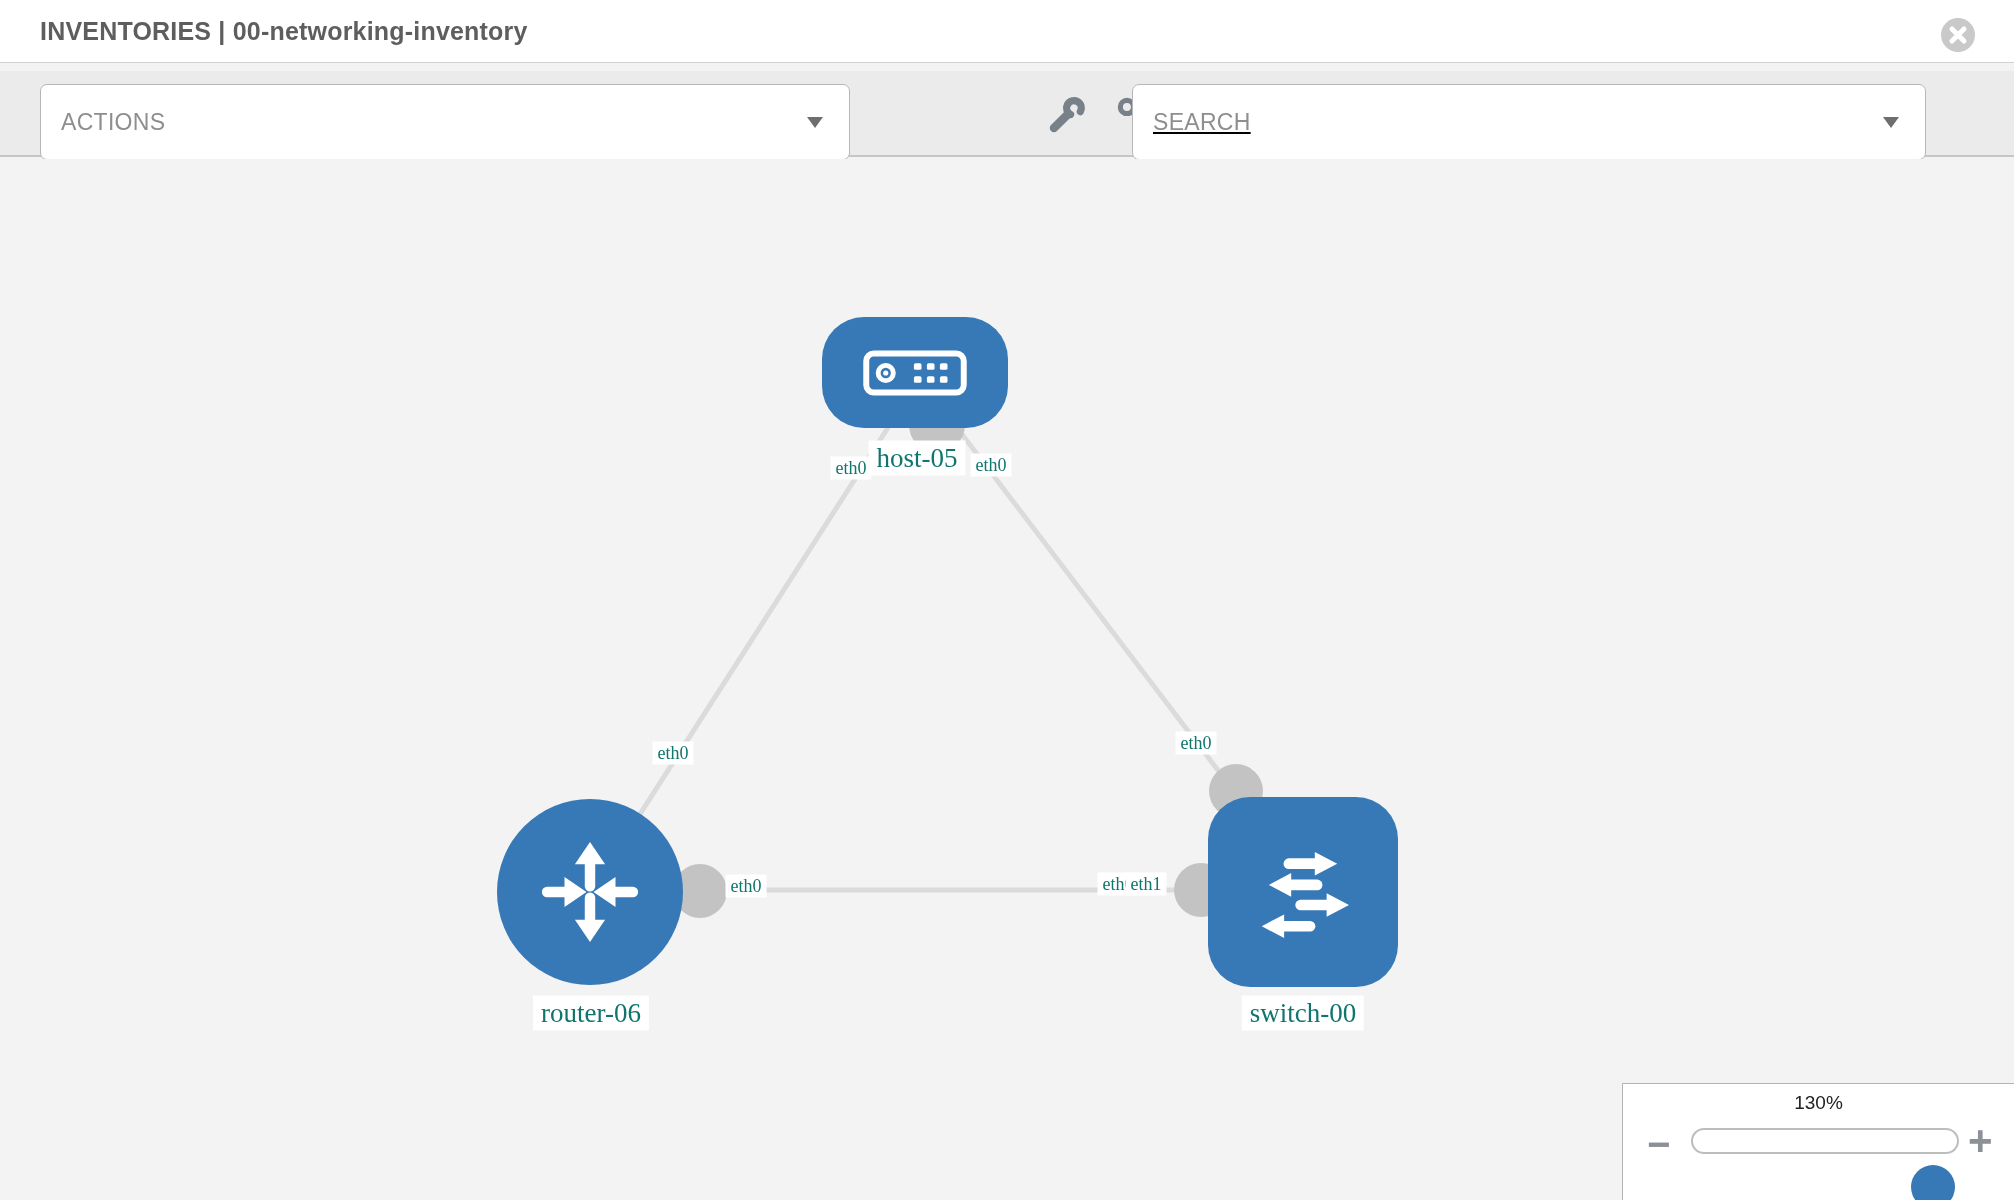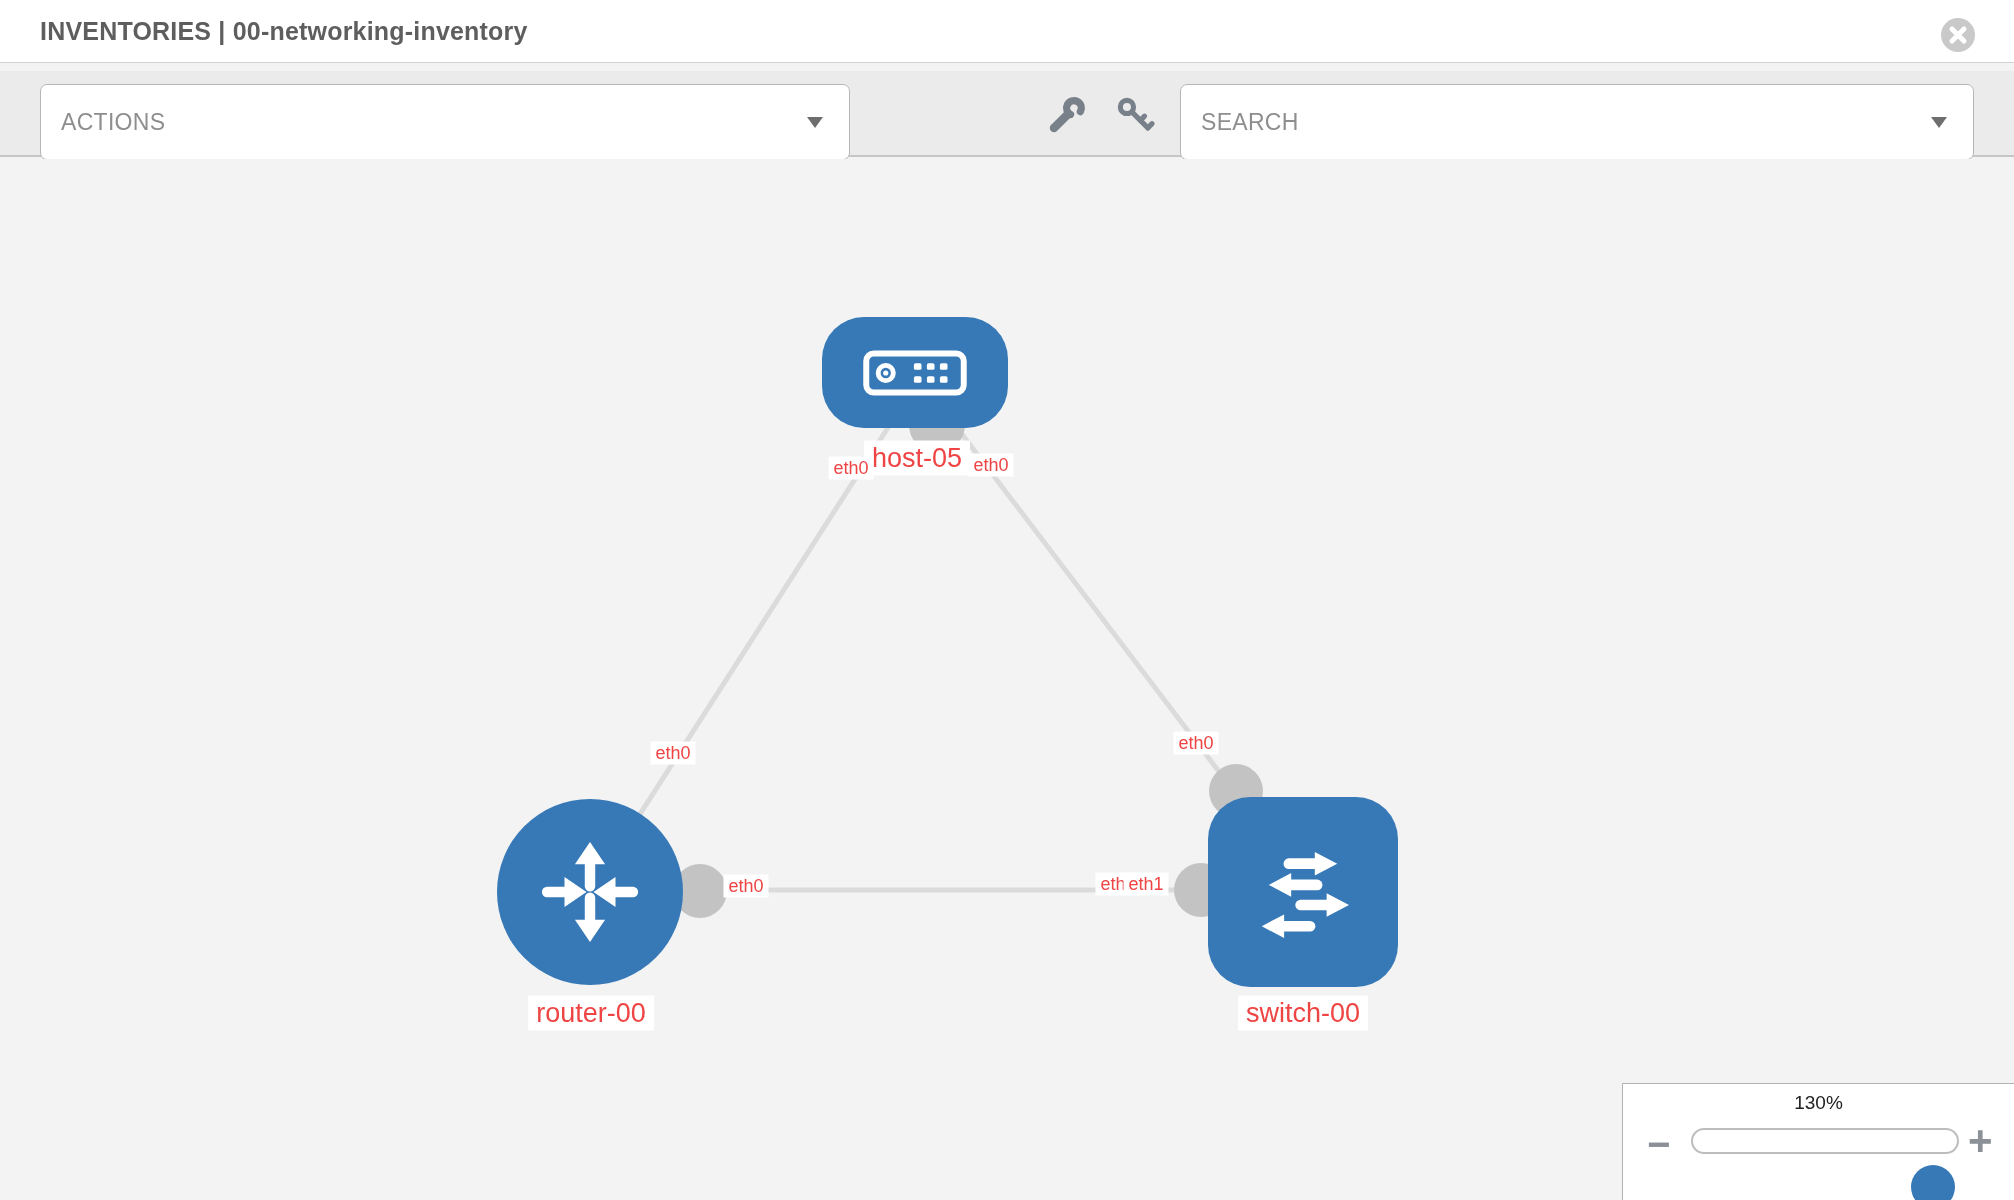"SEARCH" .sel-search { left: 1180px -> 1132px; text-decoration: none -> underline }
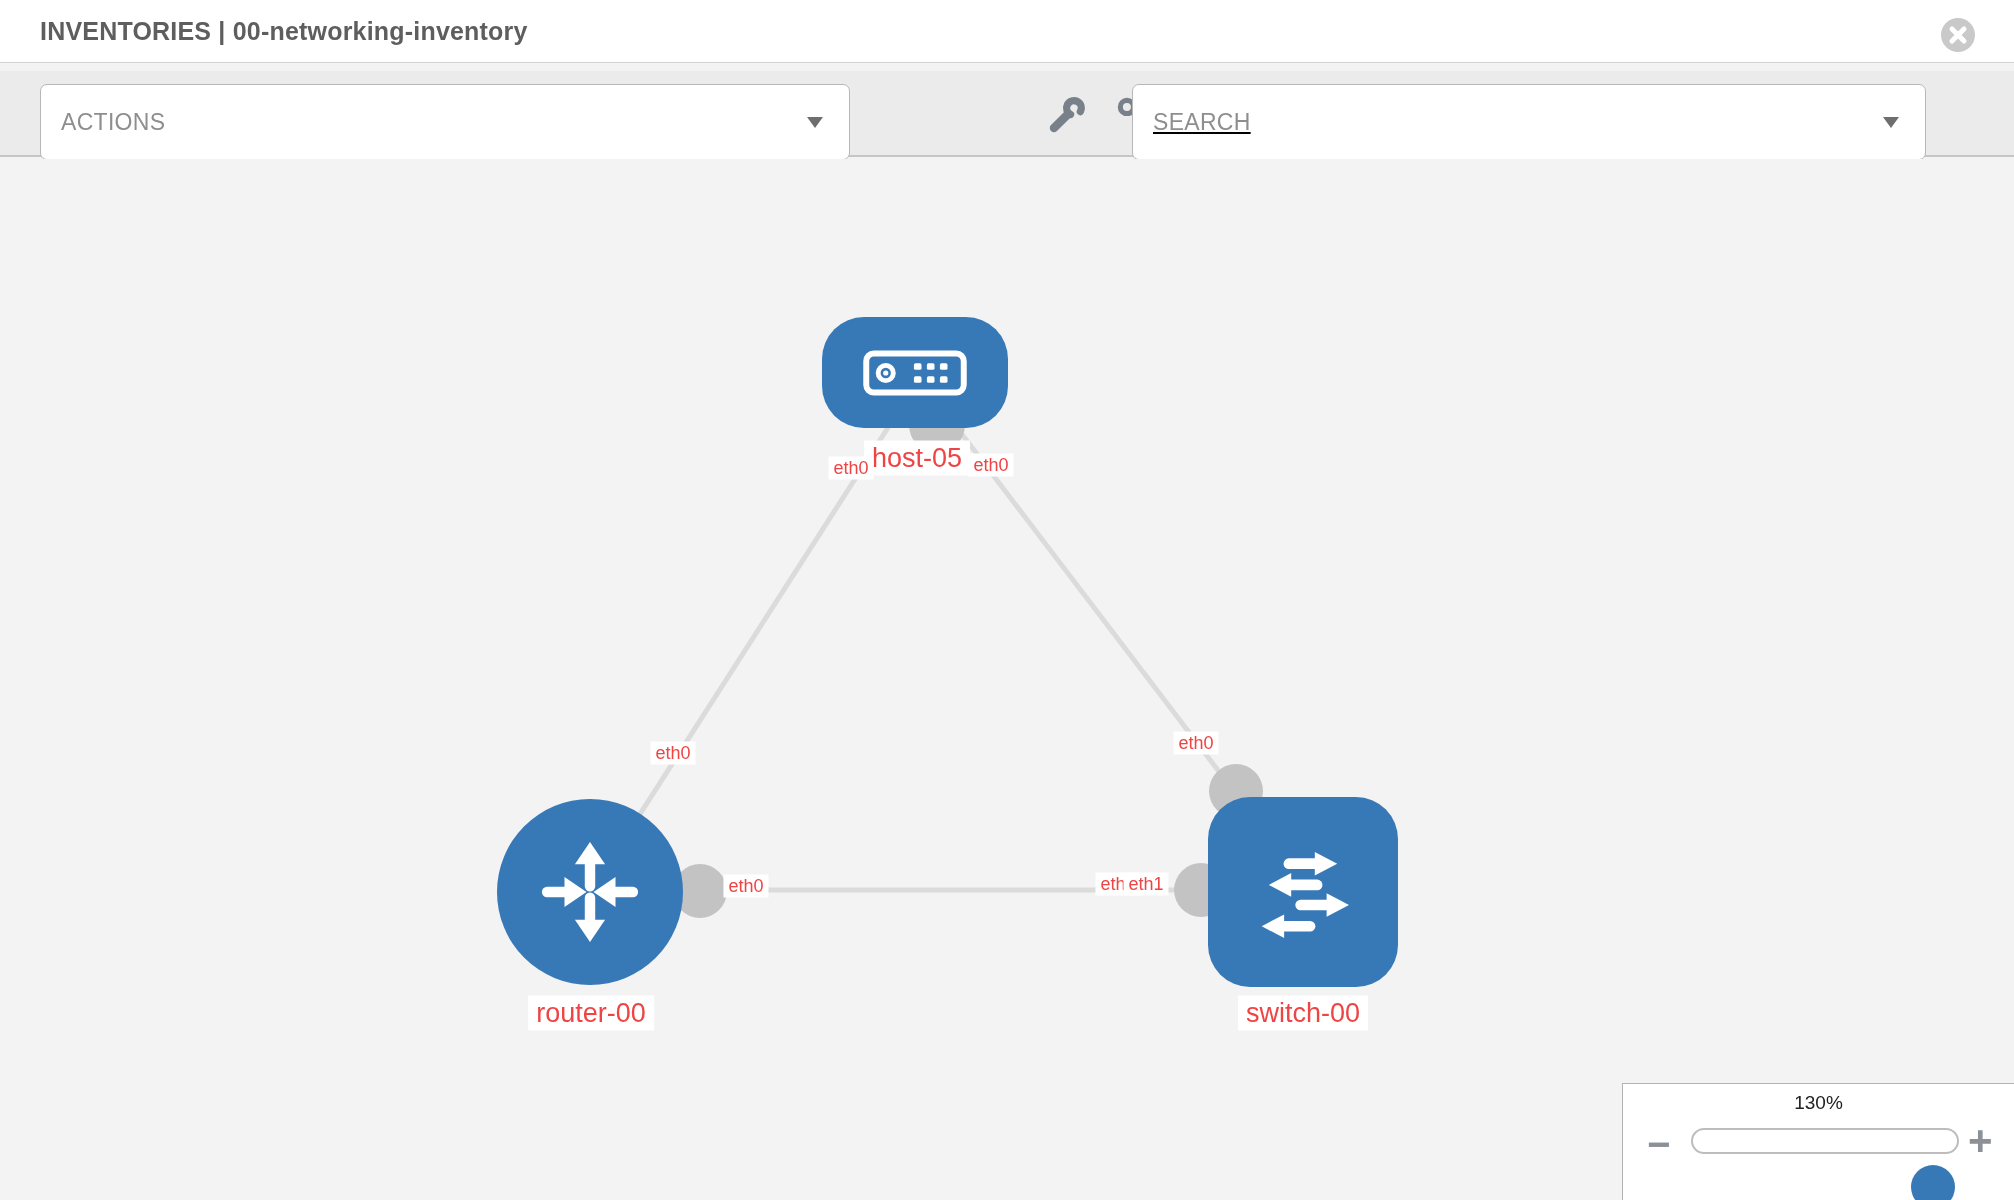"eth0" .lbl { color: #ef4444 -> #0f766e; font-family: none -> Liberation Serif, serif }
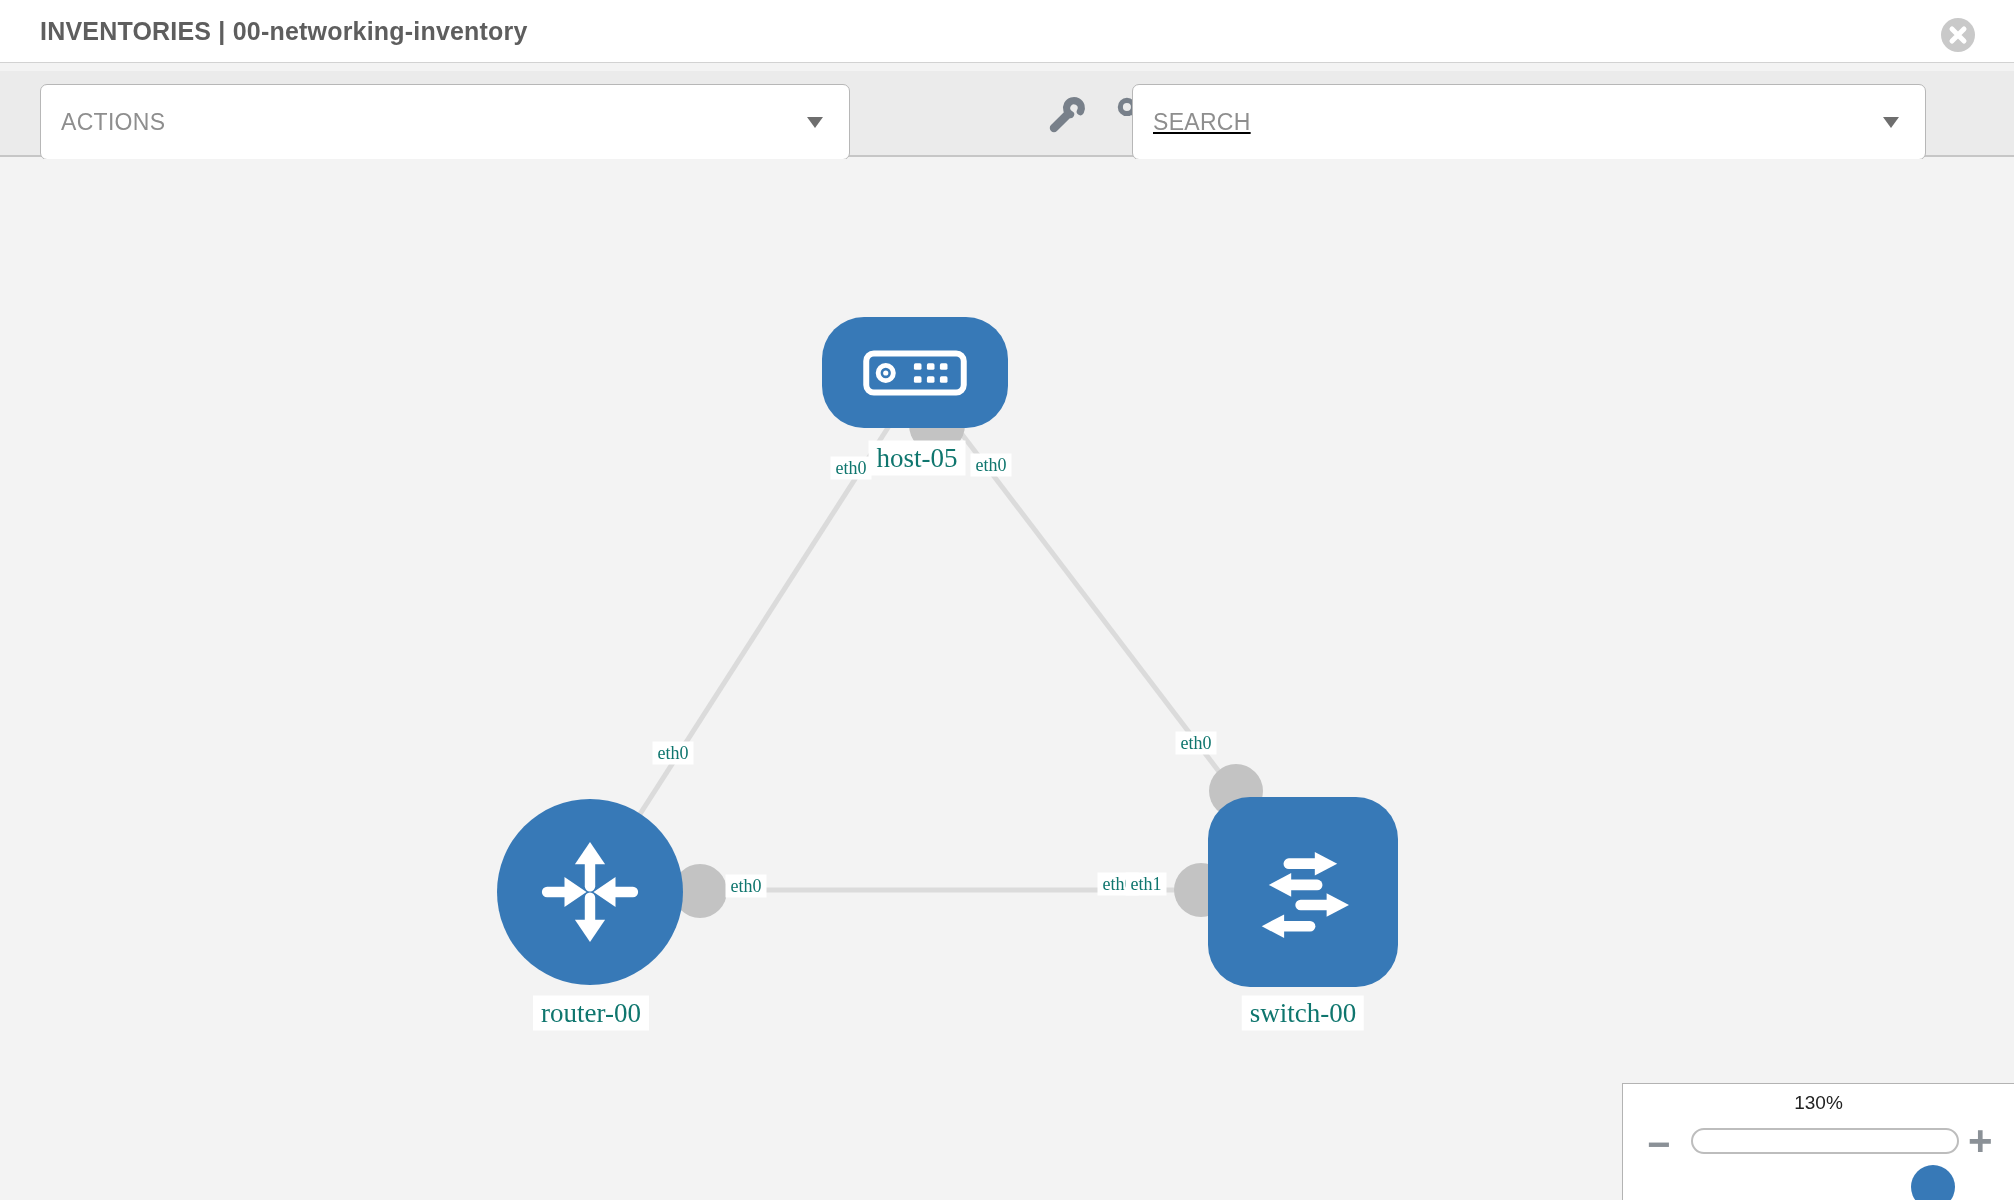"router-00" div.lbl { text: router-00 -> router-06 }
